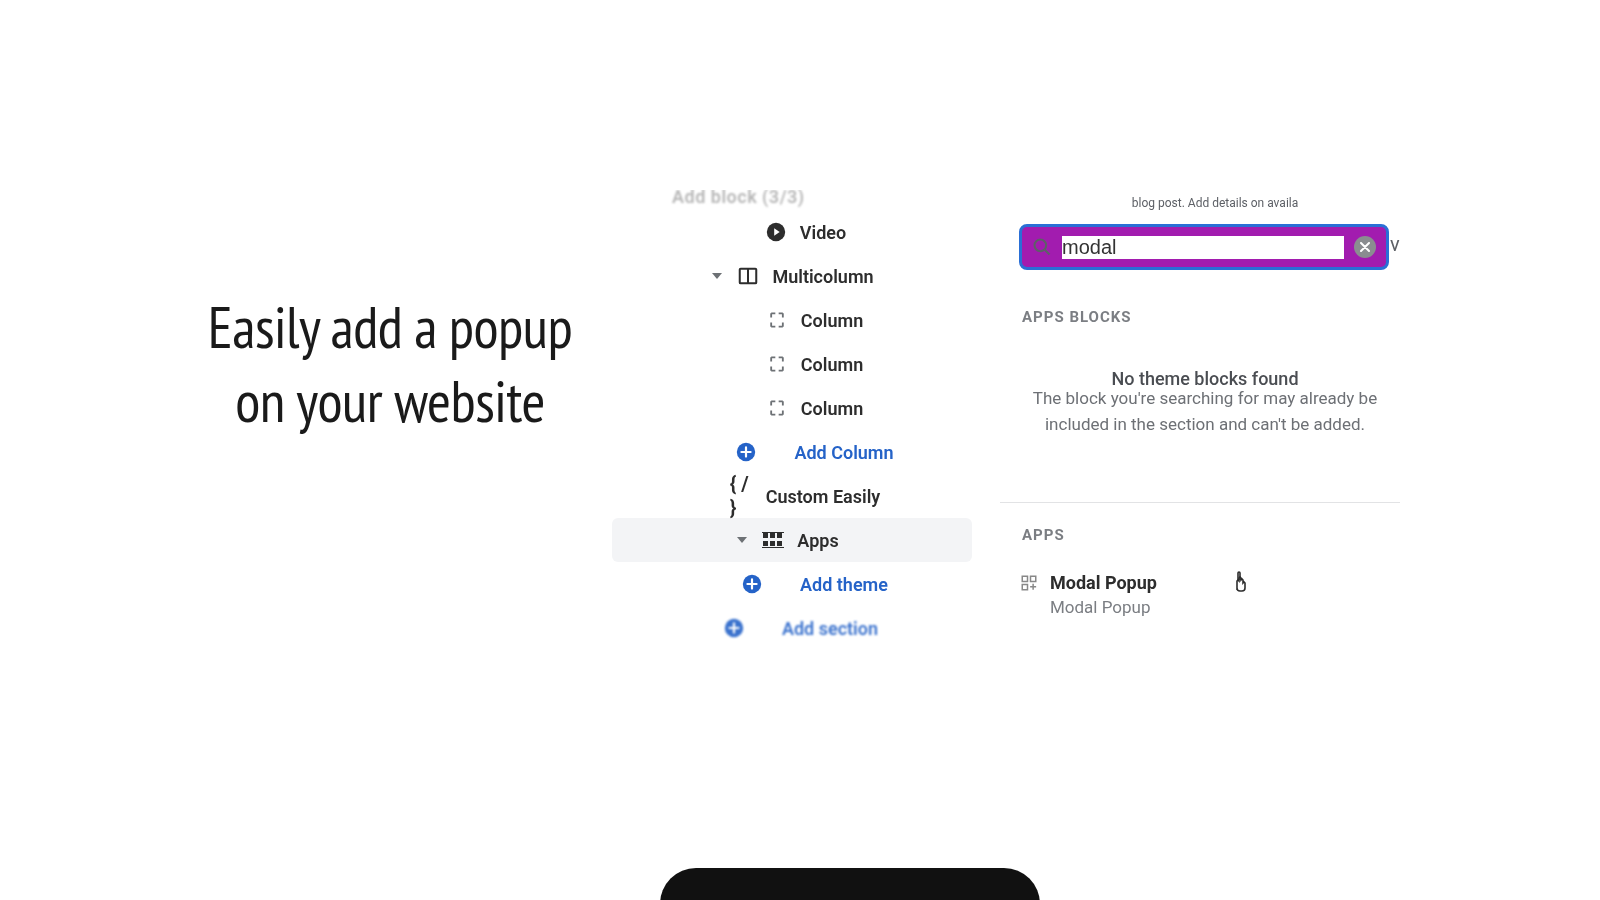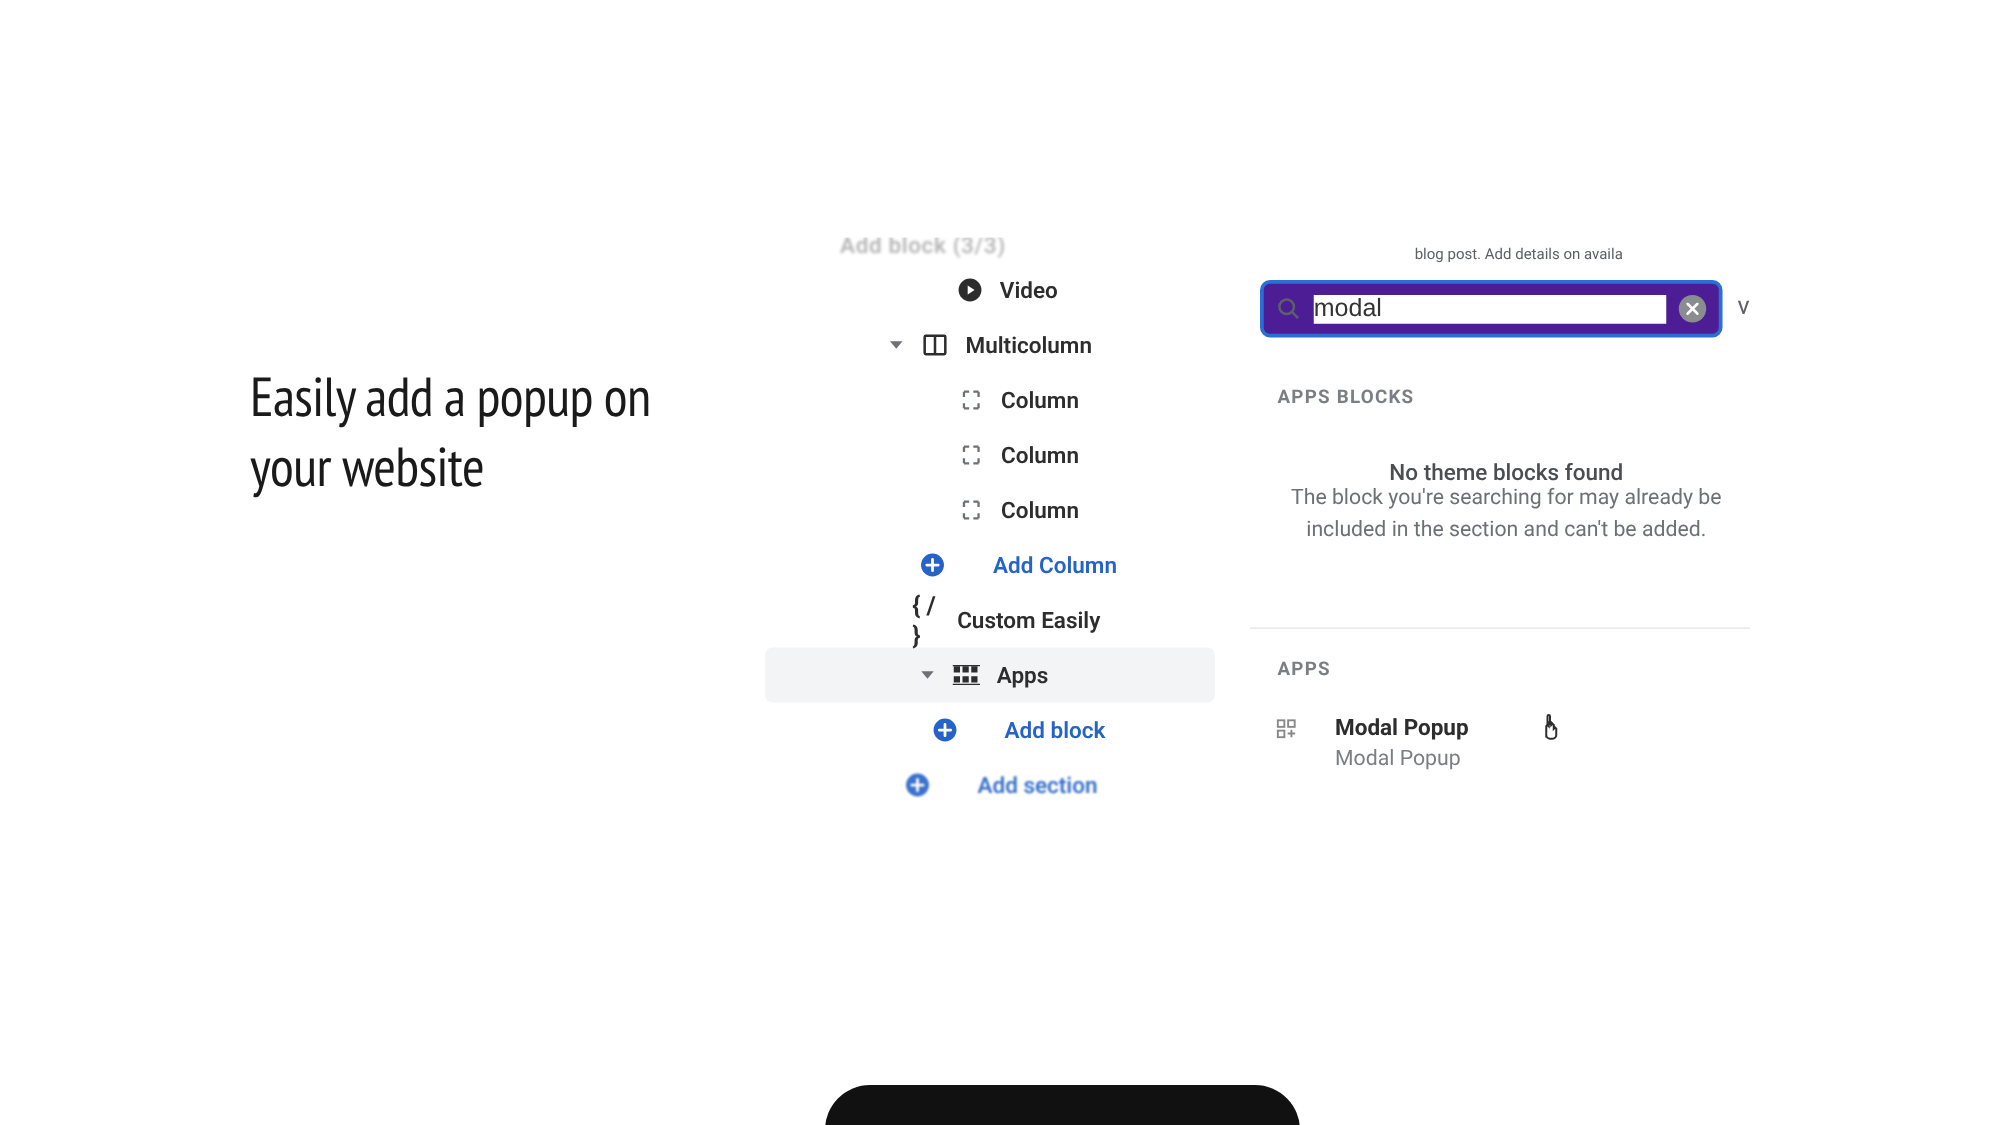"modal" .searchwrap { background: #4c1d95 -> #a21caf; left: 8px -> 19px }
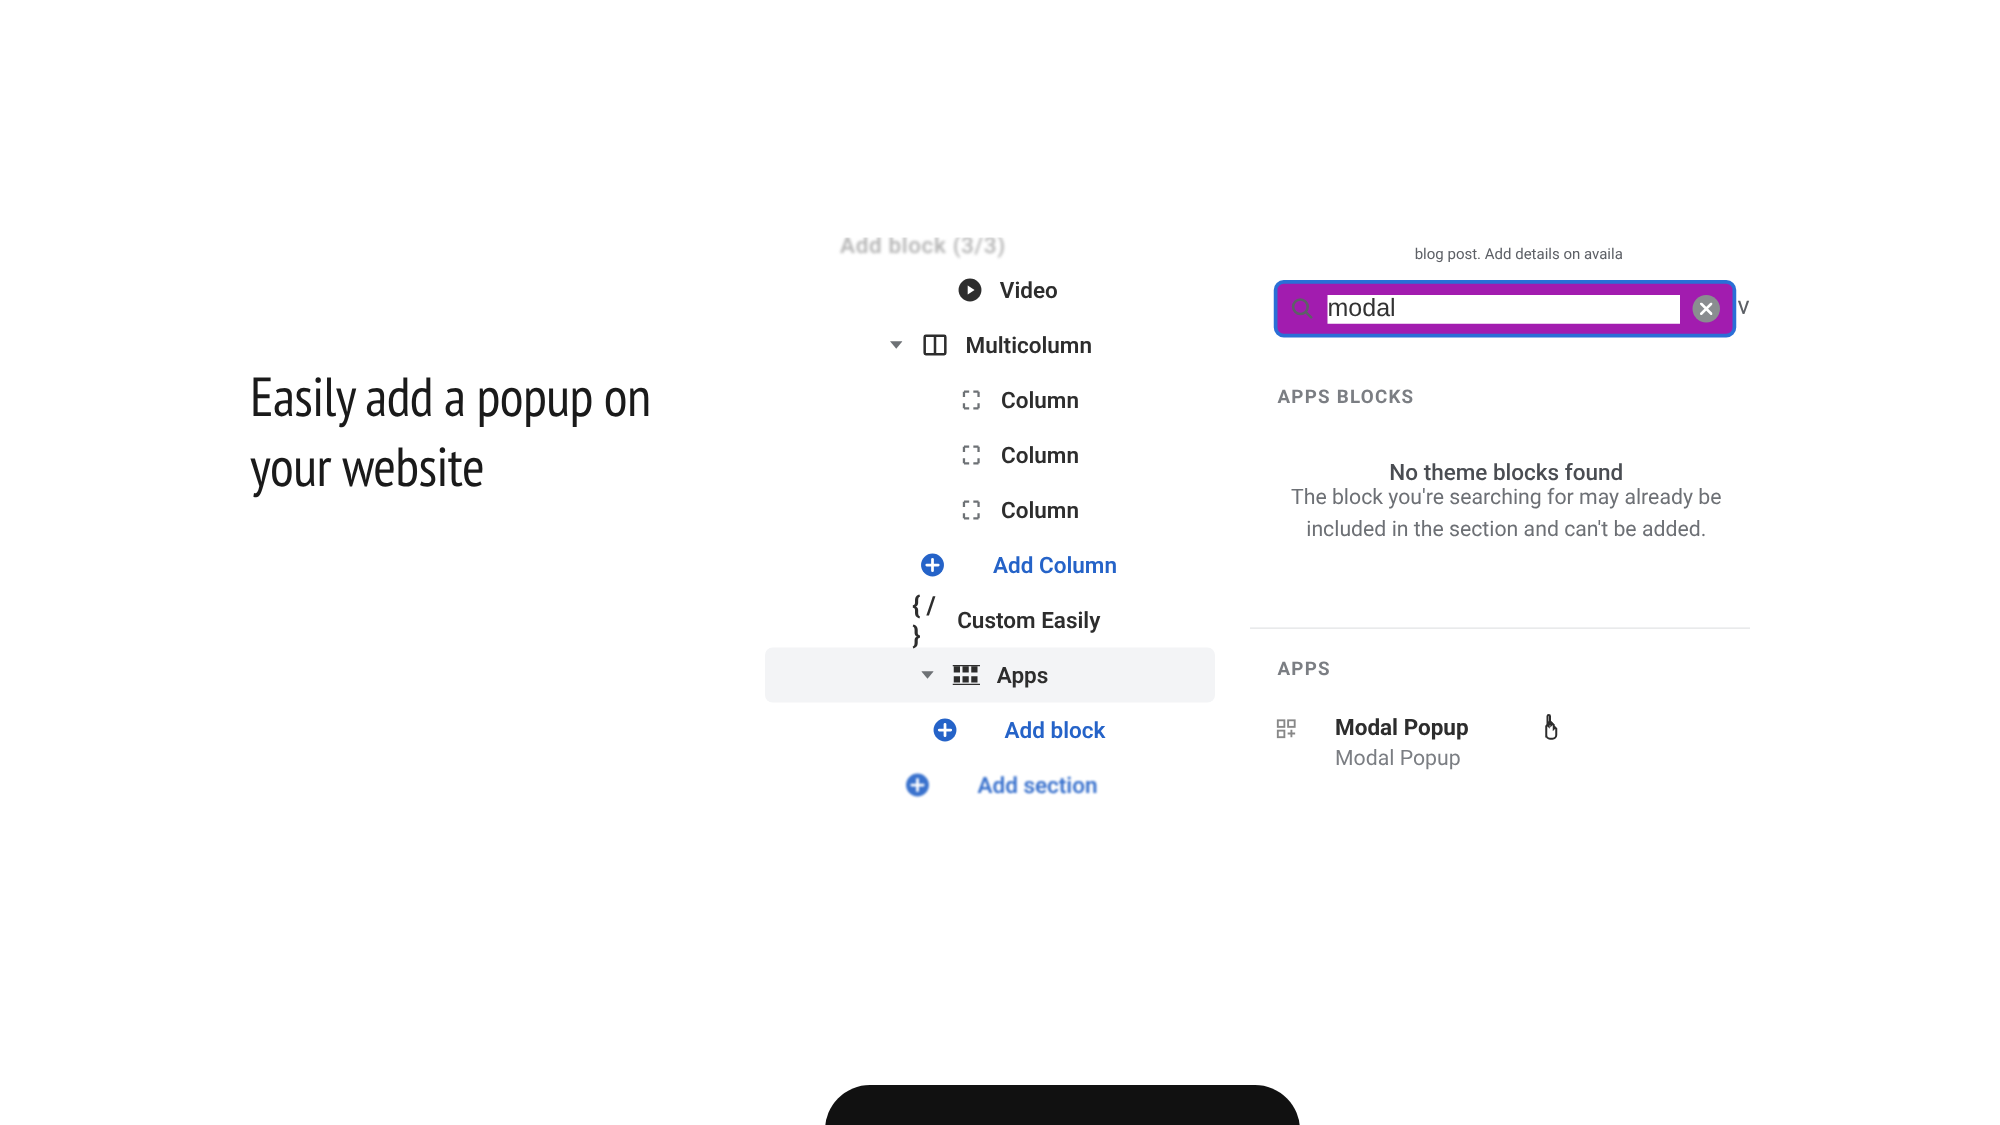"Easily add a popup on" .headline { font-size: 44px -> 58px; text-align: none -> center }
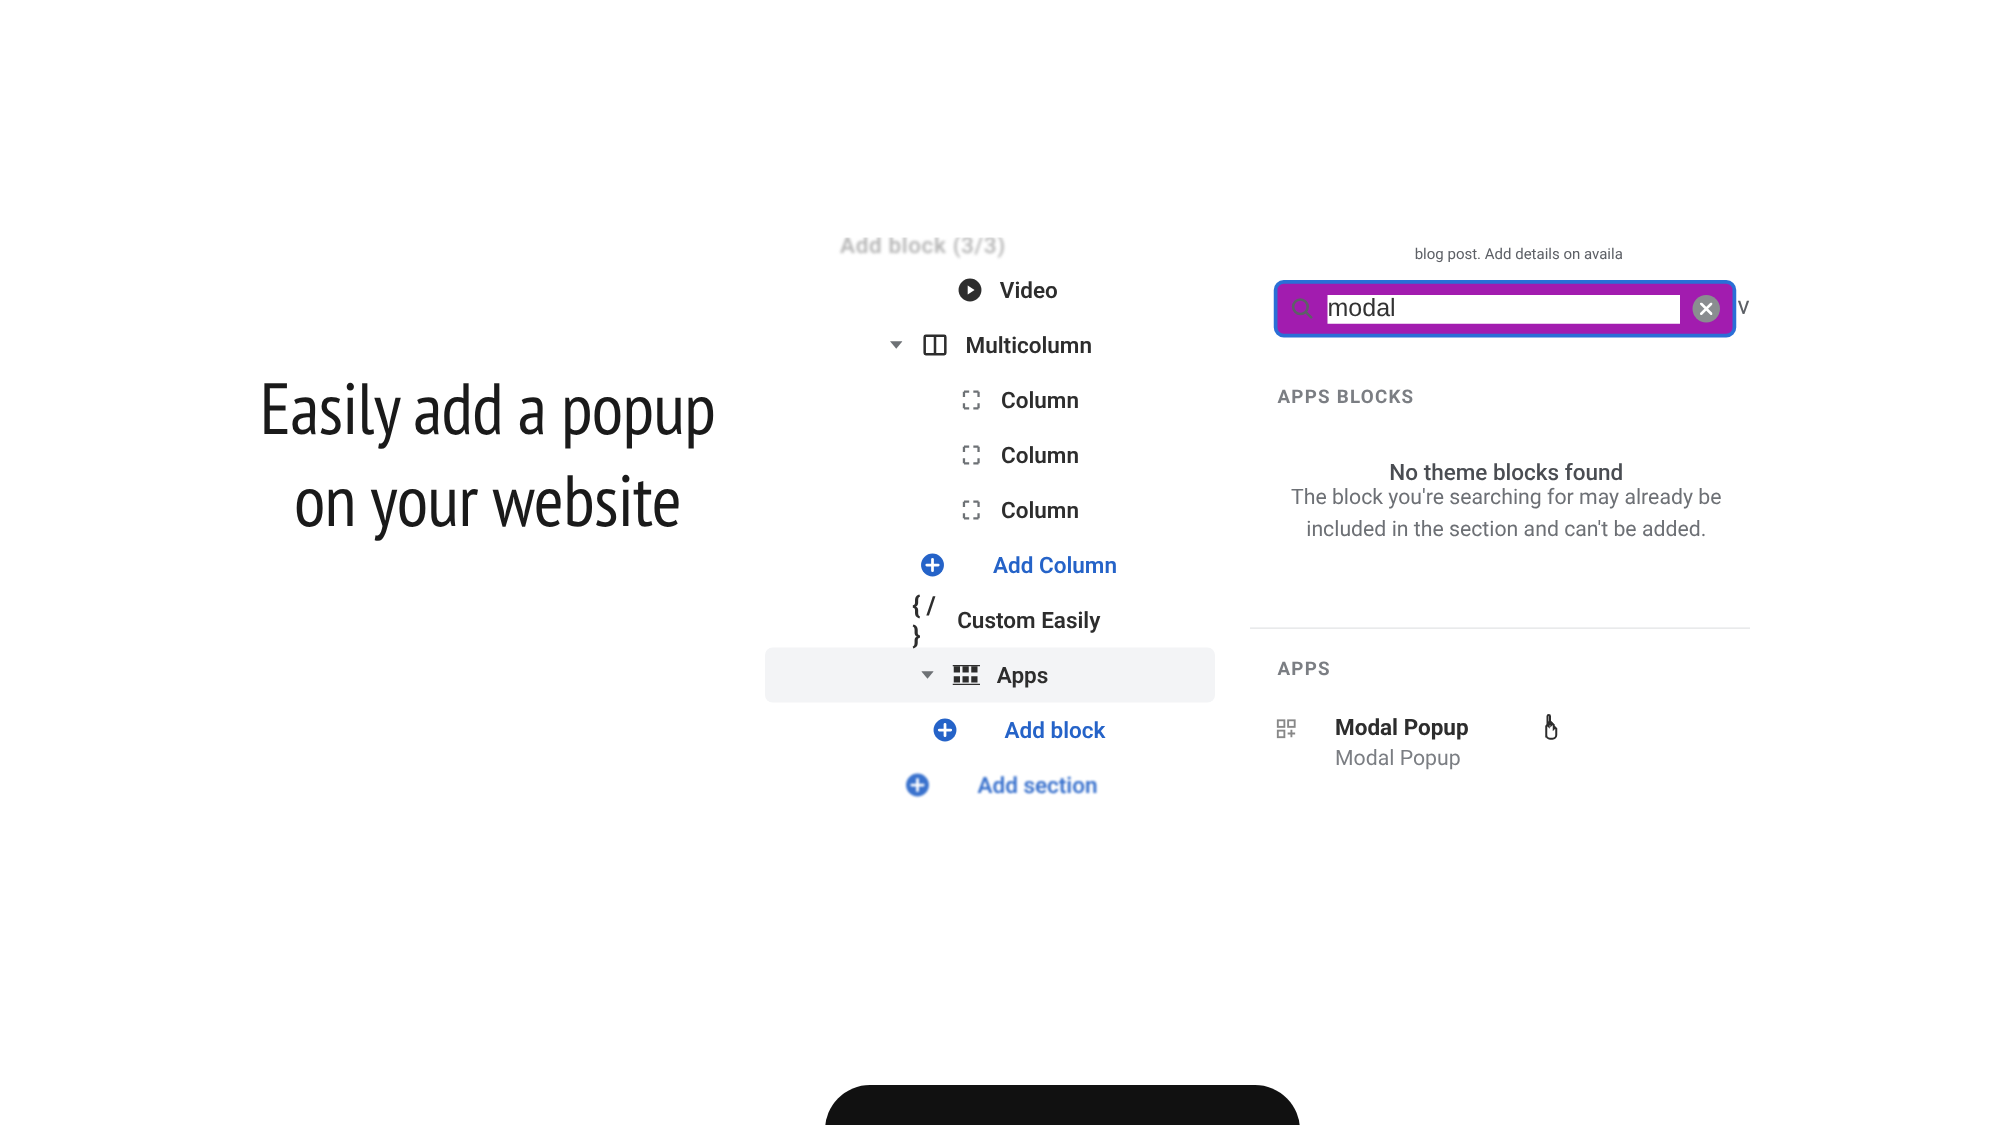"Add block" span { text: block -> theme }
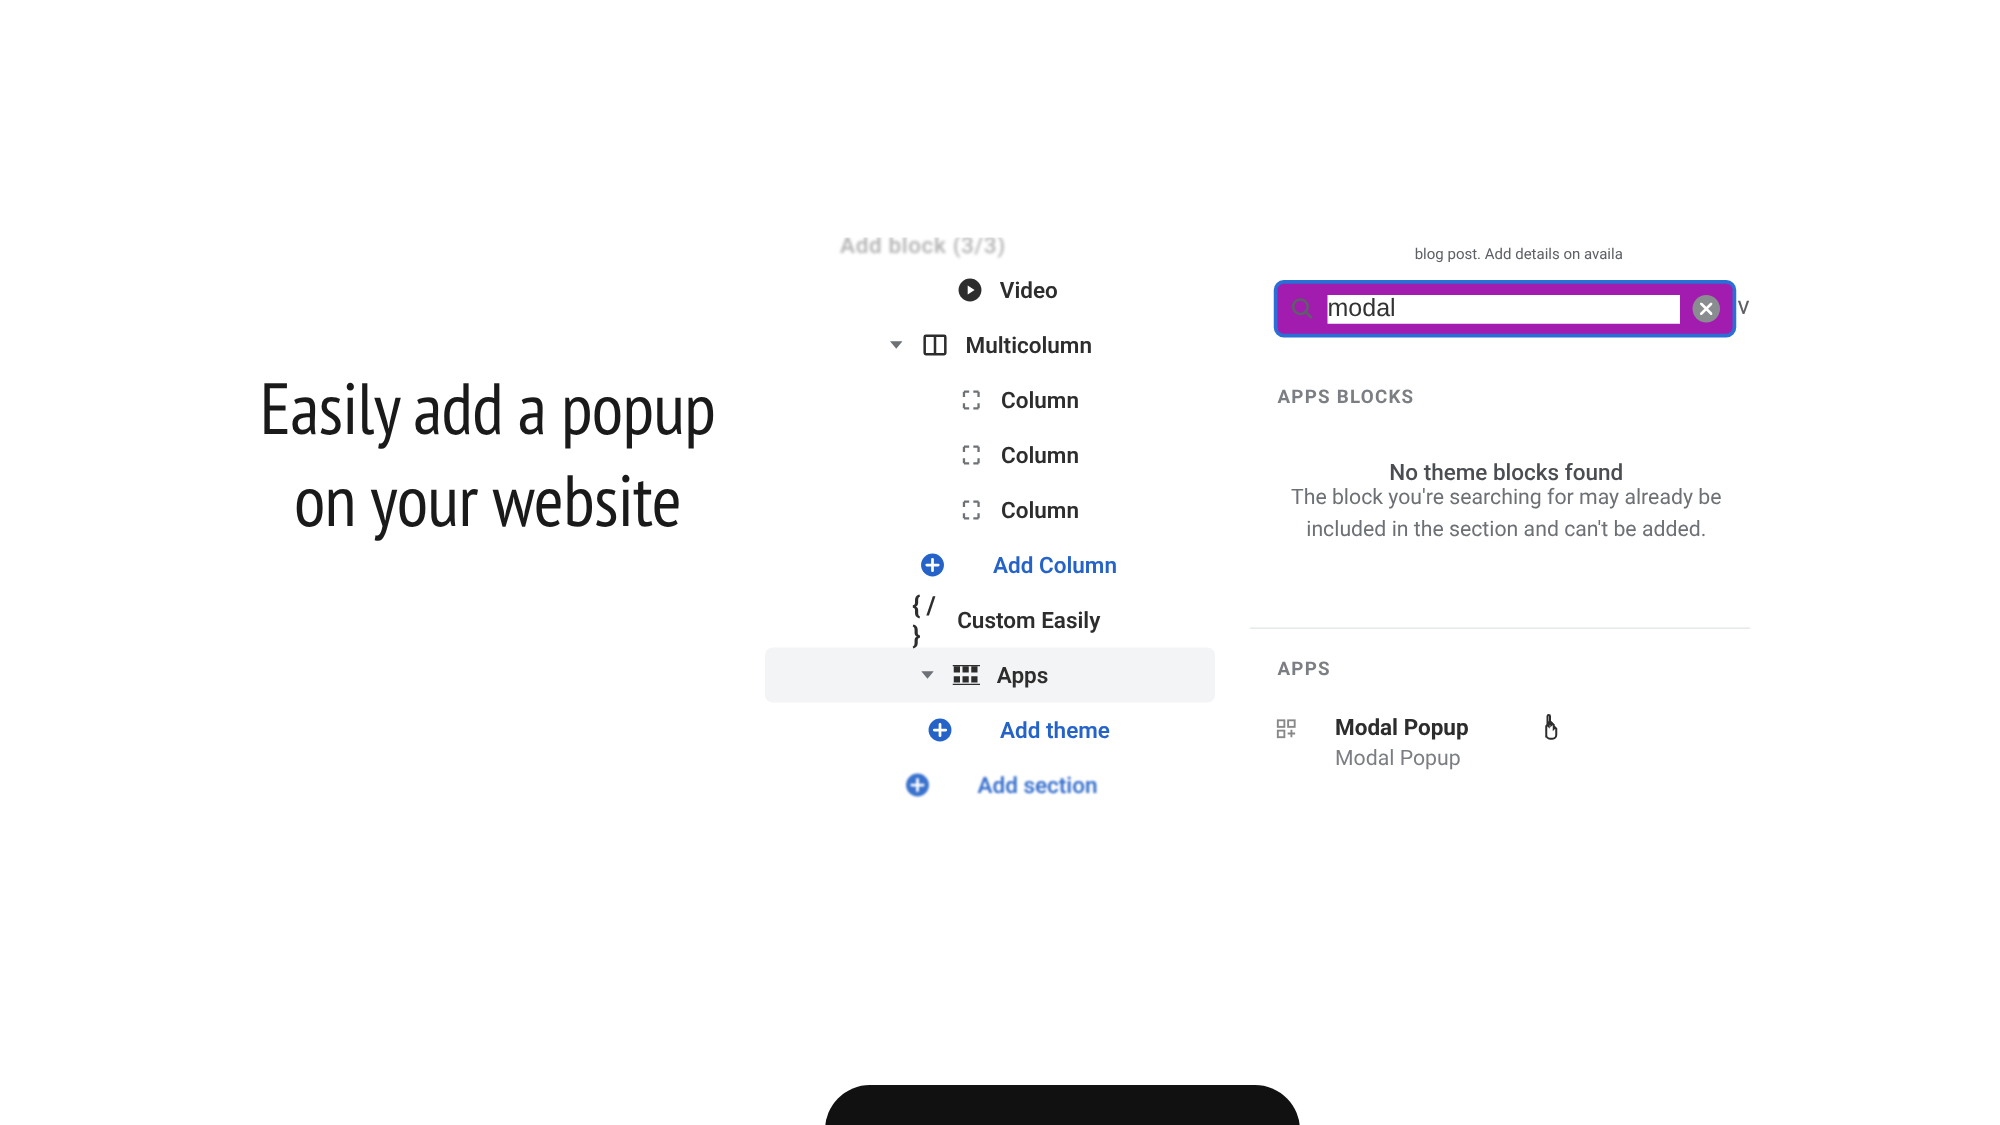"Modal Popup" .appitem { gap: 28px -> 10px }
